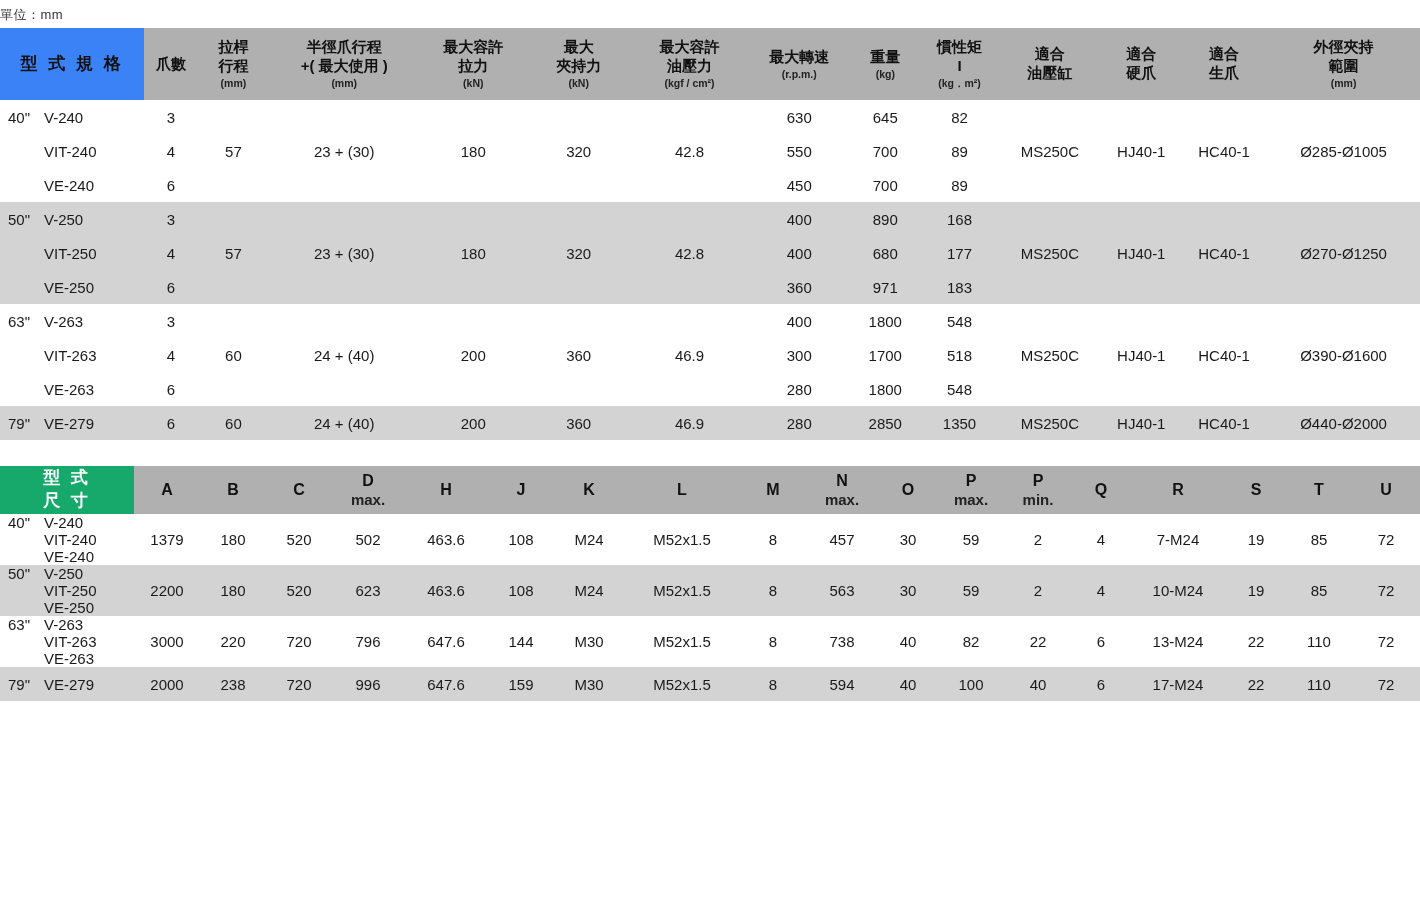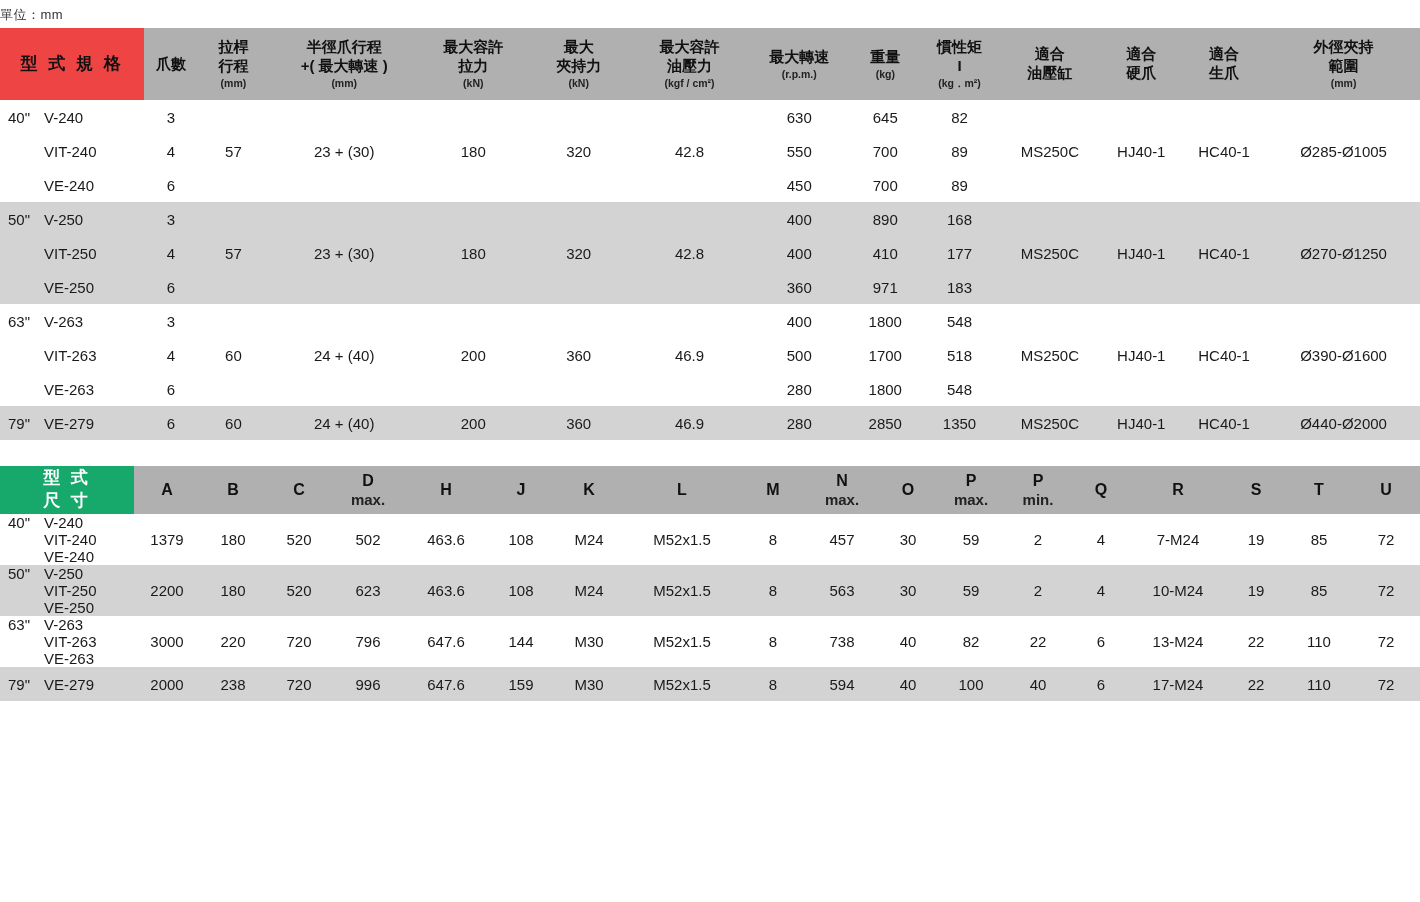"型 式 規 格" .t1 .hdr-model { background: #ef4444 -> #3b82f6 }
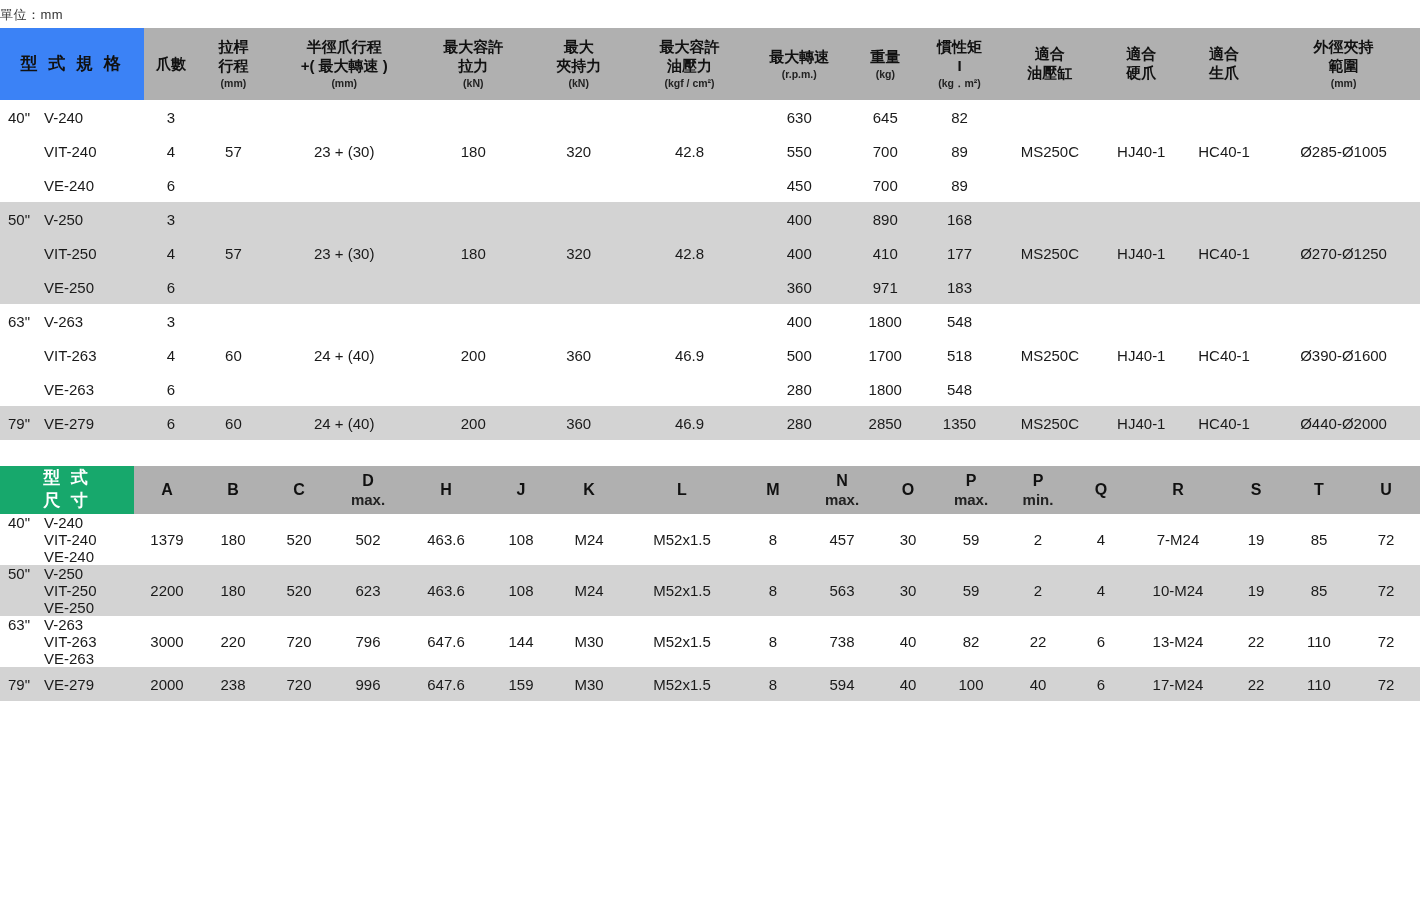"+( 最大轉速 )" span.big { text: 轉速 -> 使用 }
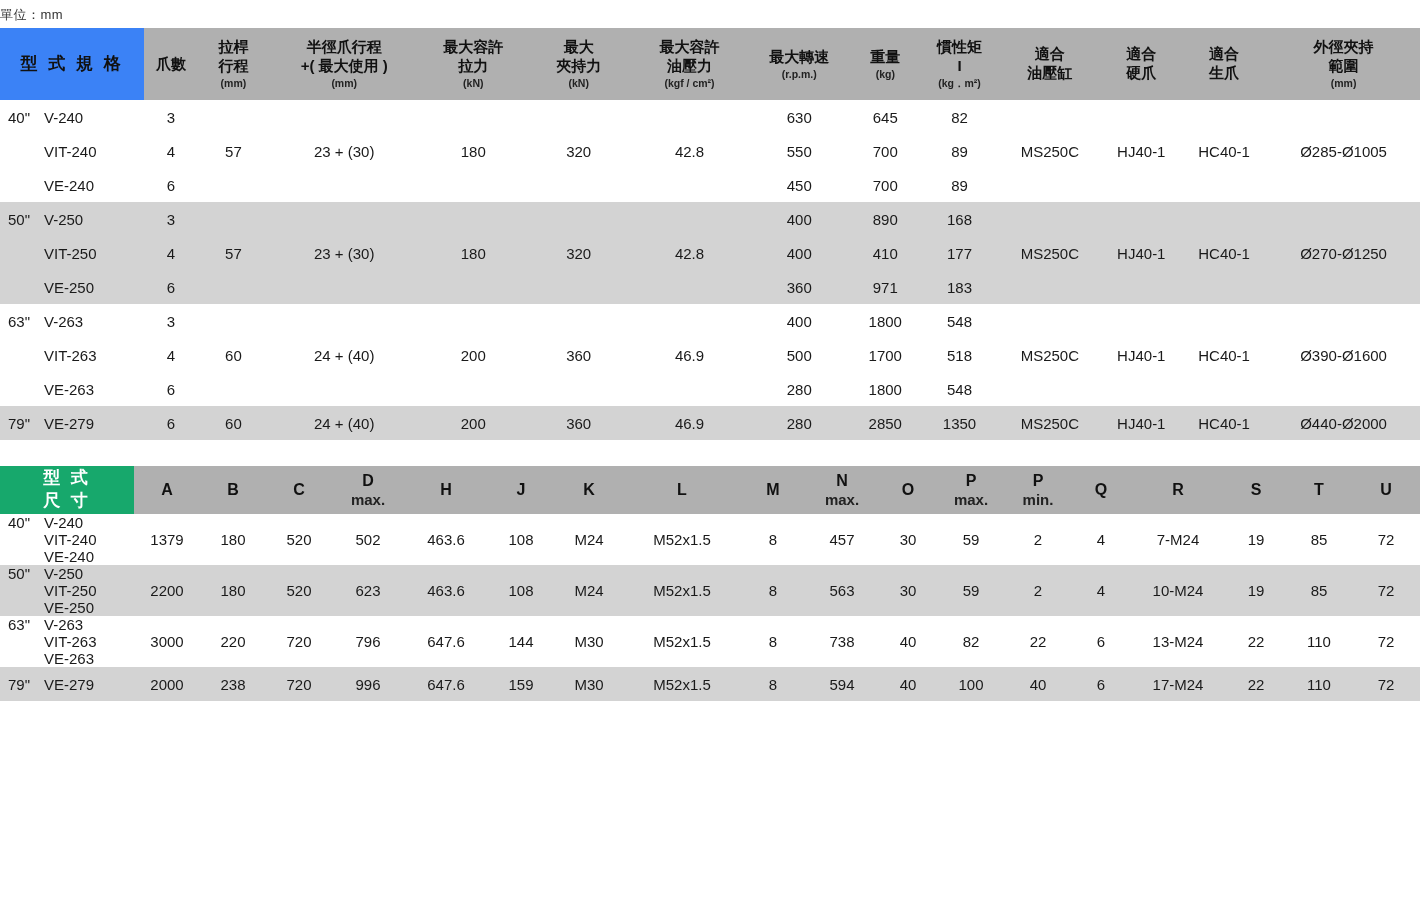"410" td.cell { text: 410 -> 680 }
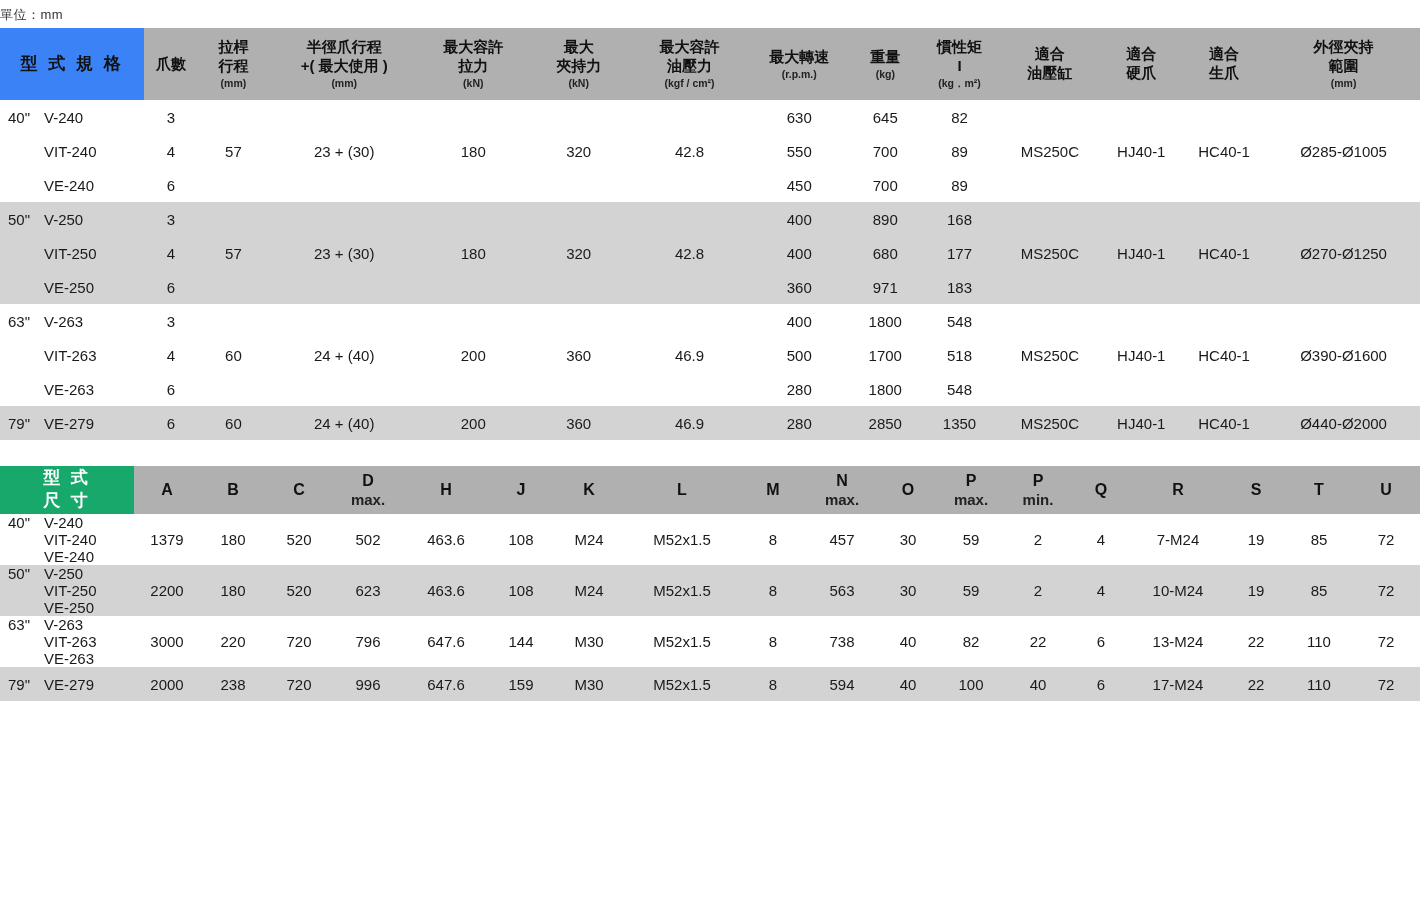"500" td.cell { text: 500 -> 300 }
